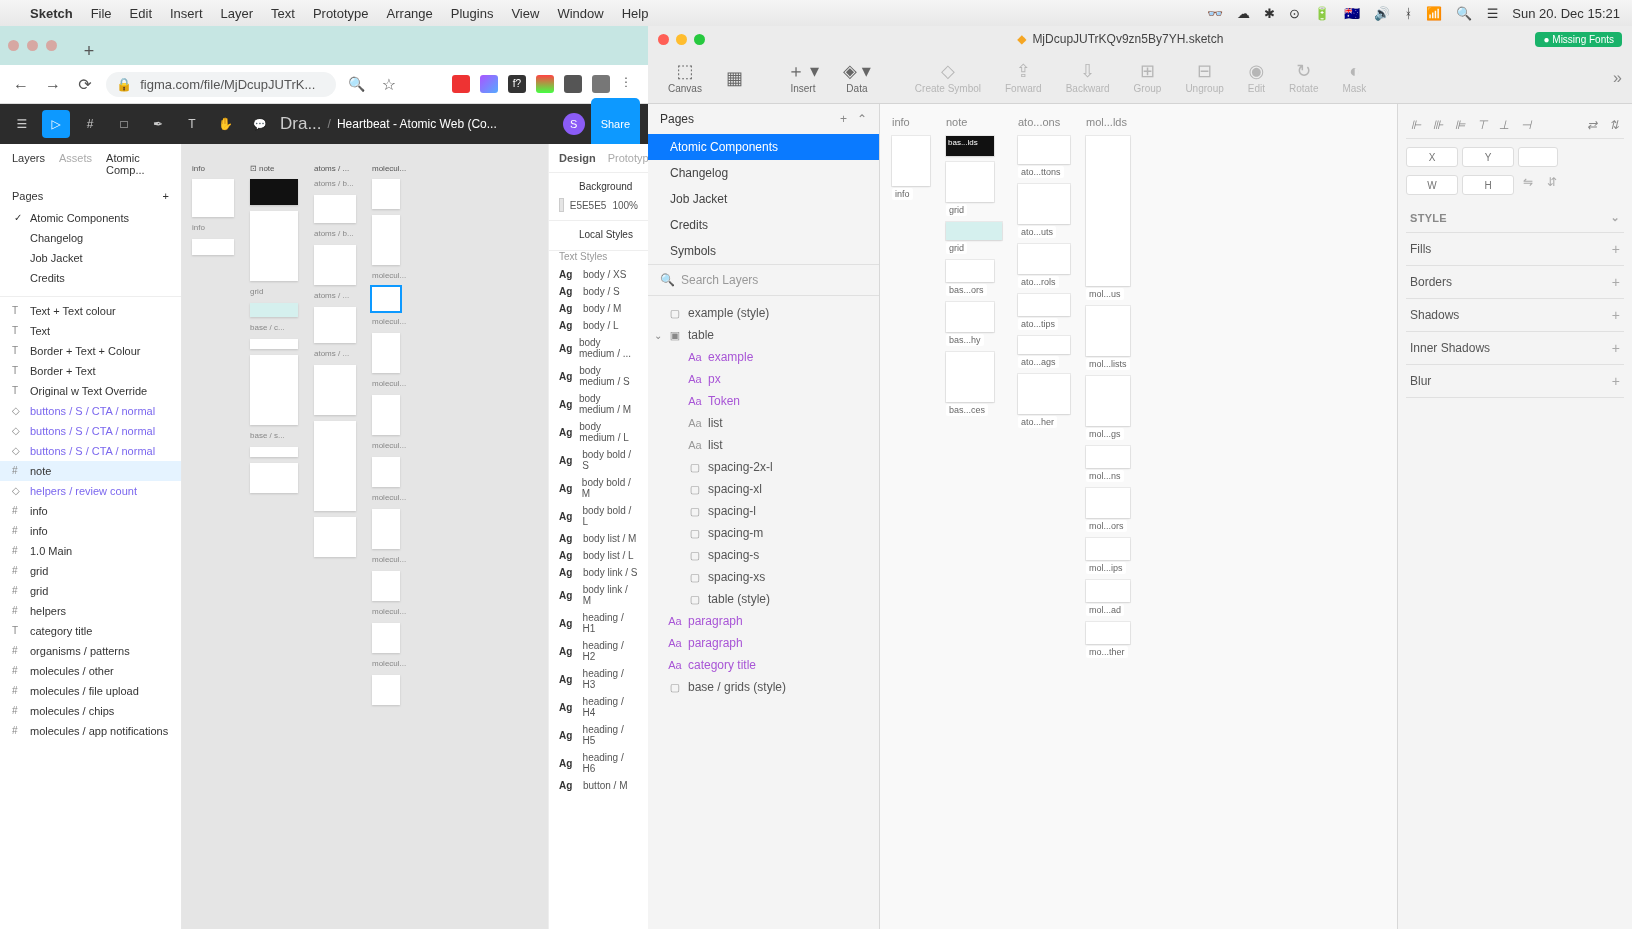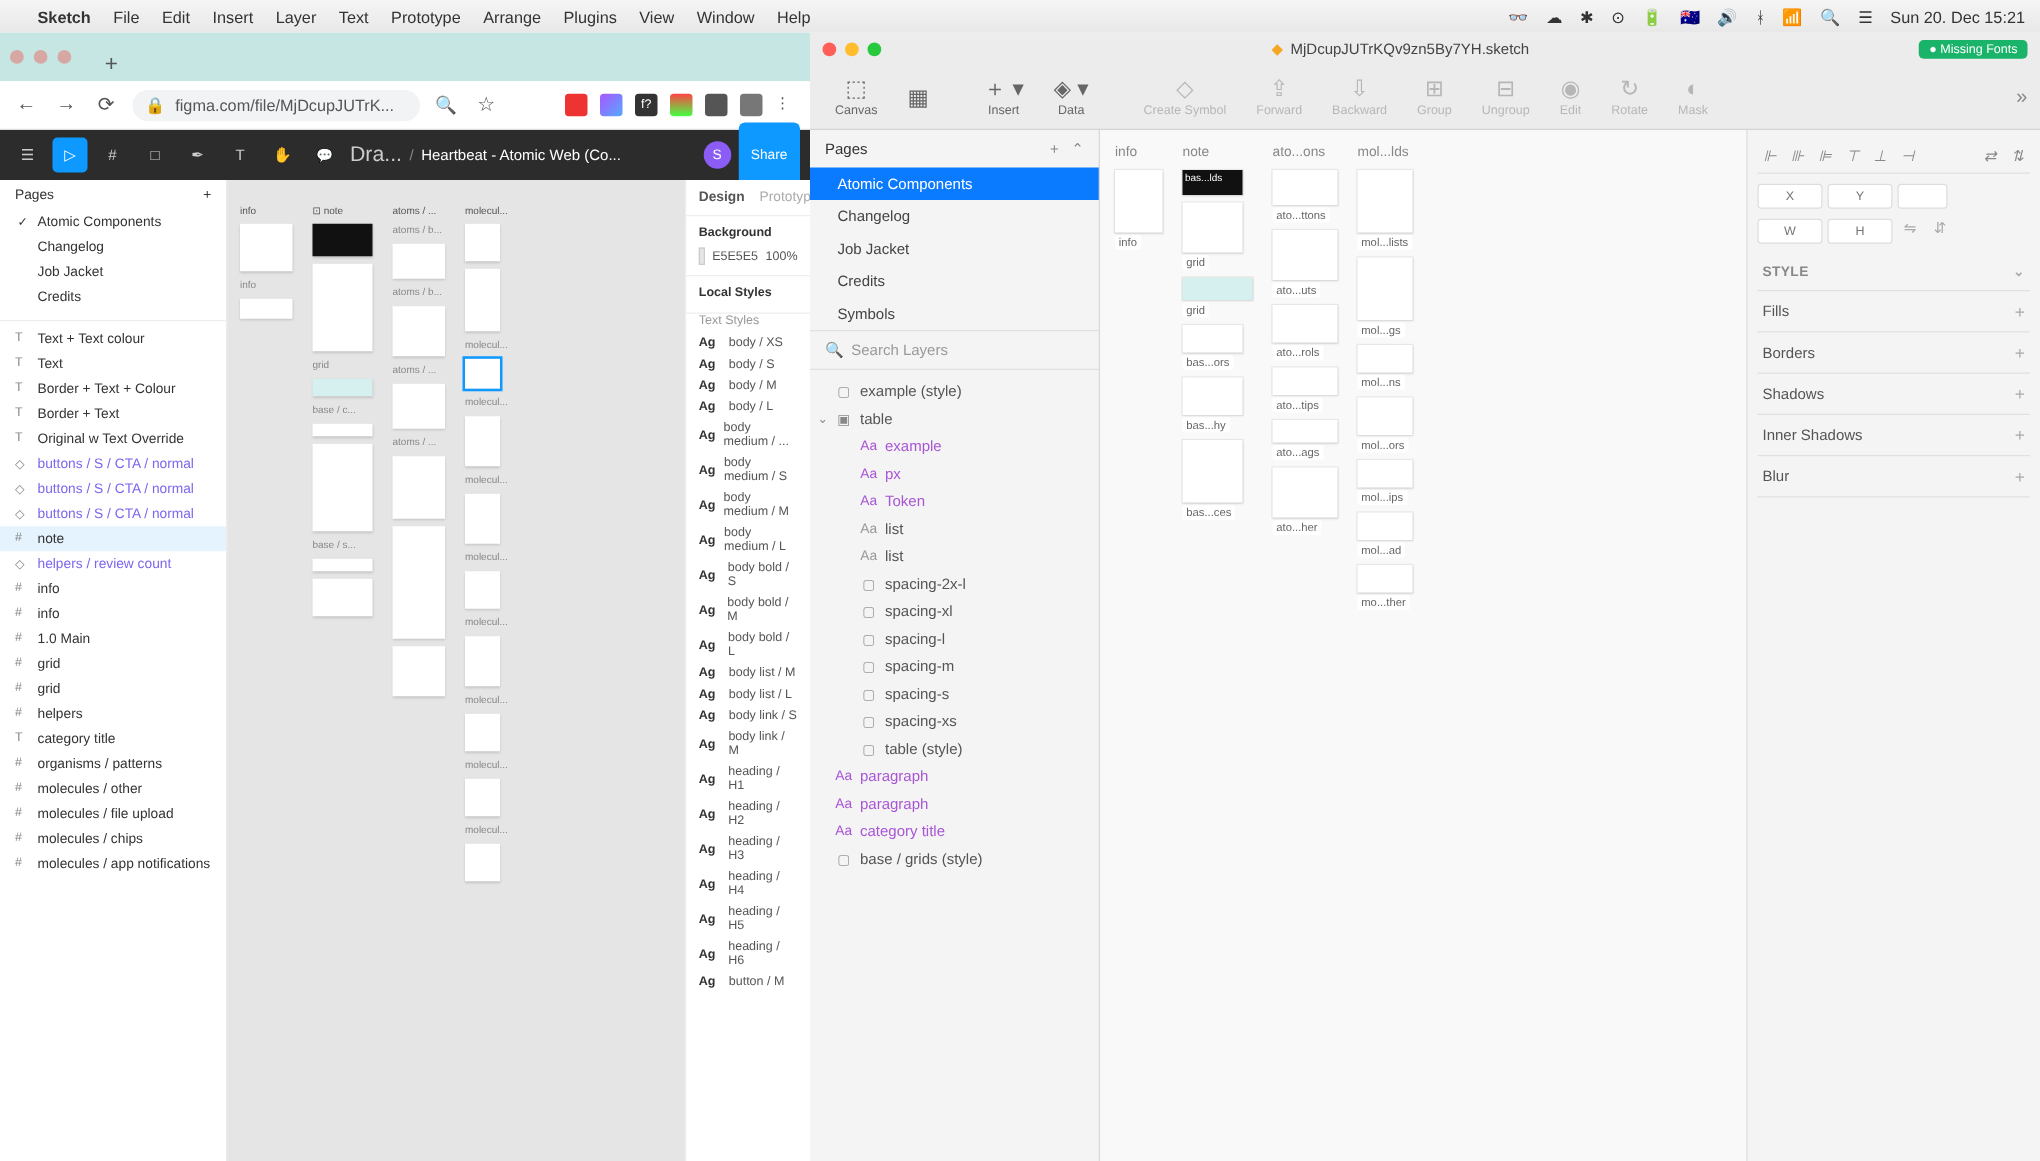"Layers" div.tabs { html: none -> <div> <span>Layers</span> <span>Assets</span> <span>Atomic Comp...</span> </div> }
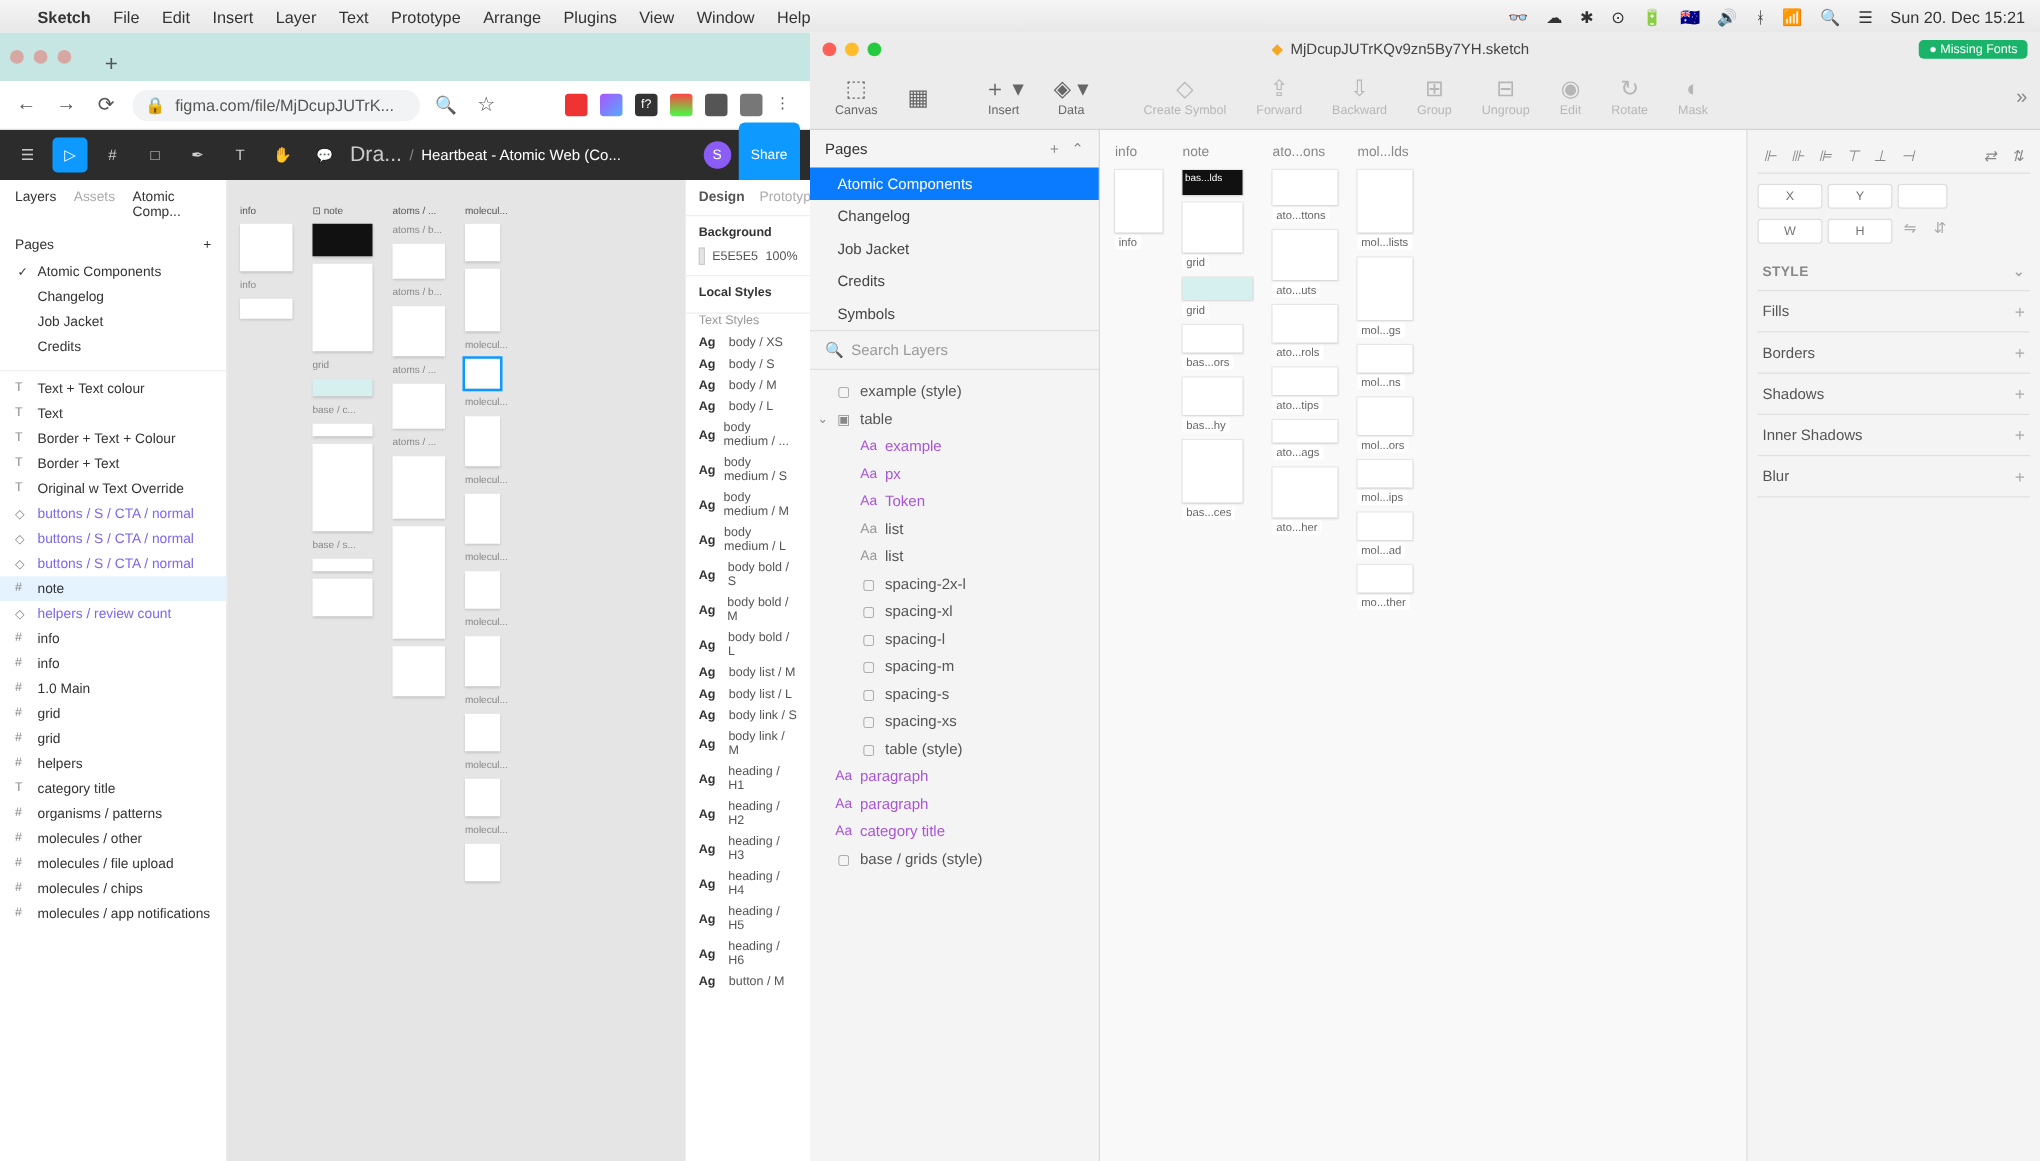"Background" .figma .rpanel .sec h6 { font-weight: 700 -> 400; margin-left: none -> 20px }
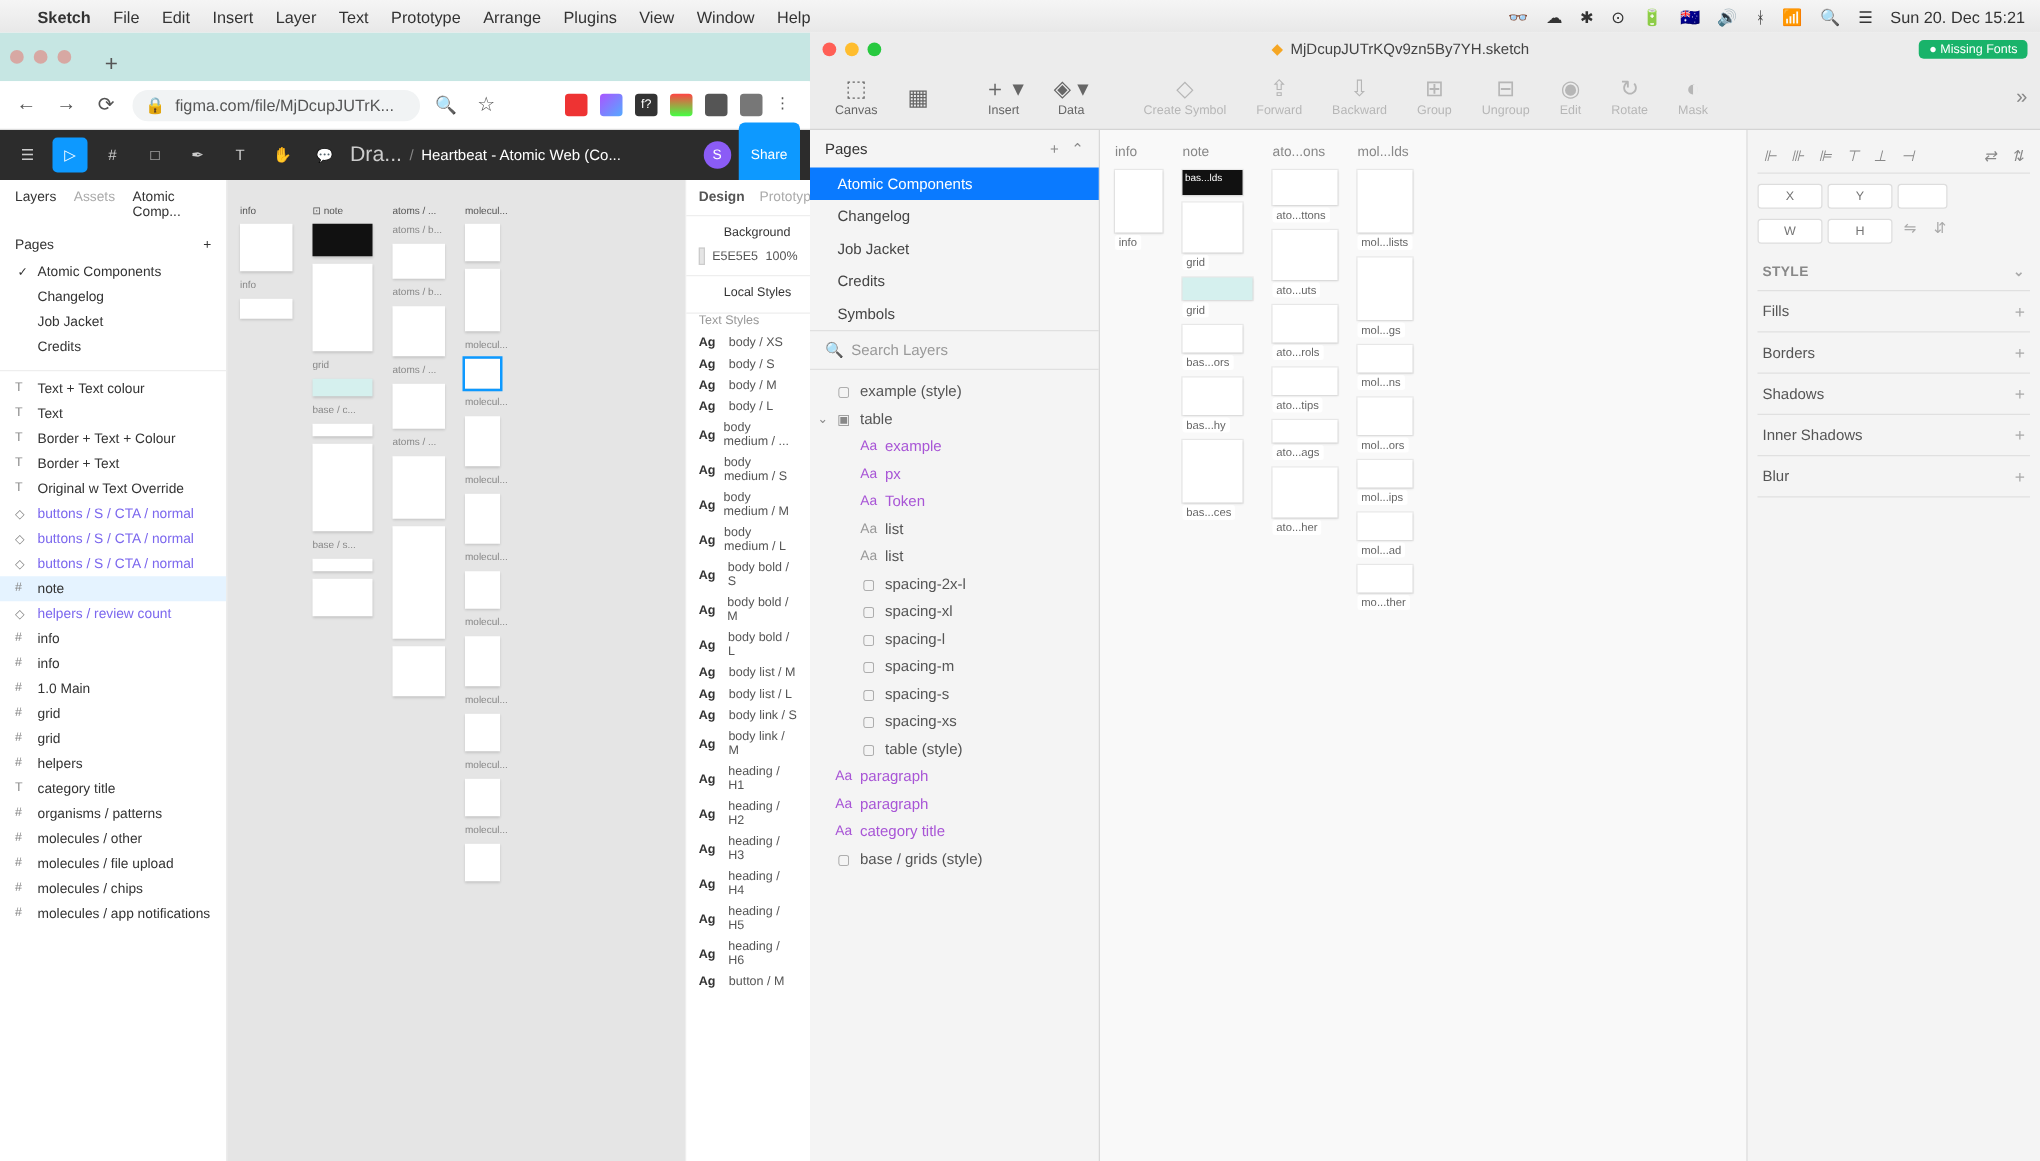"mol...us" div { html: none -> <div><div></div><div>mol...us</div></div> }
